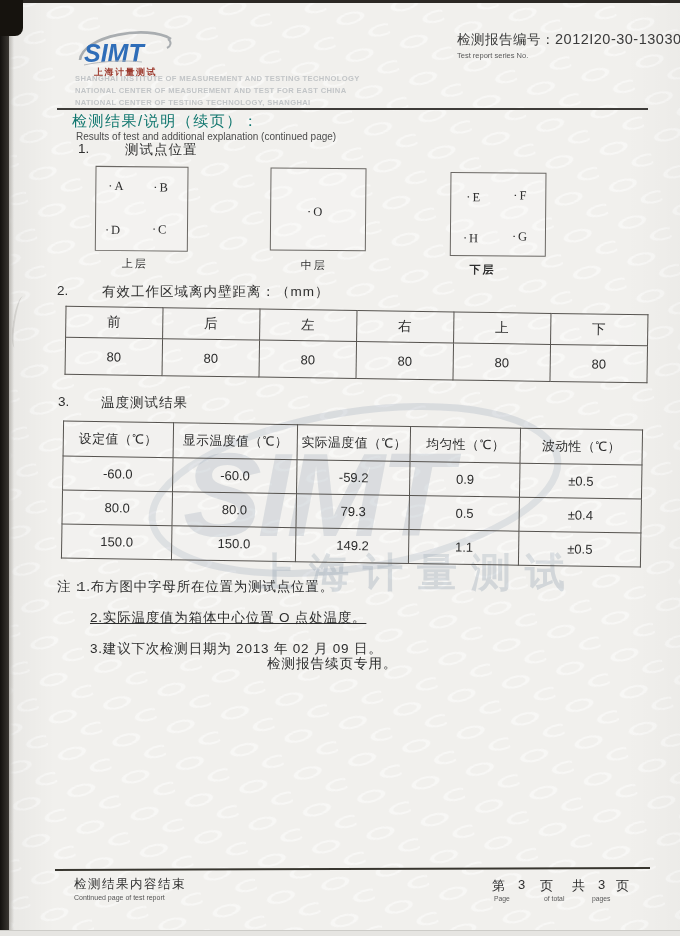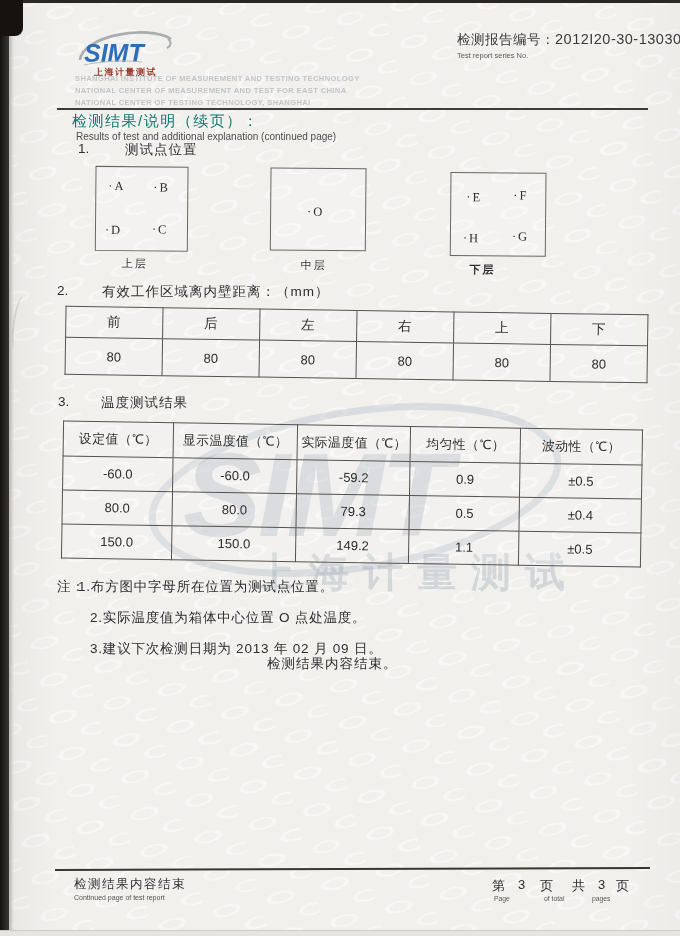"2.实际温度值为箱体中心位置 O 点处温度。" .note-item2 { text-decoration: none -> underline }
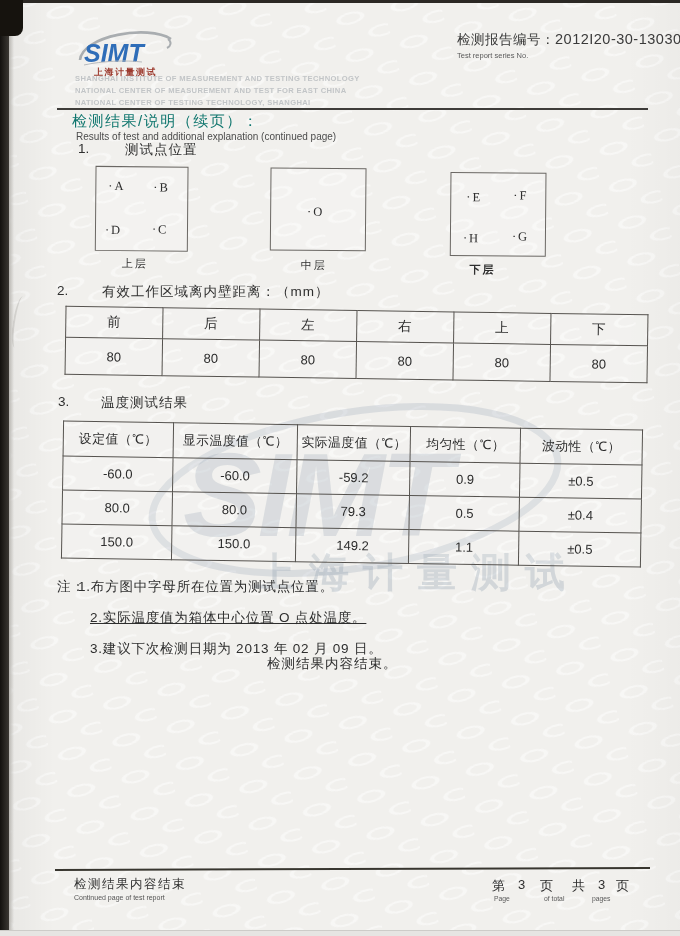"检测结果内容结束。" div.end-text { text: 结果内容结束 -> 报告续页专用 }
